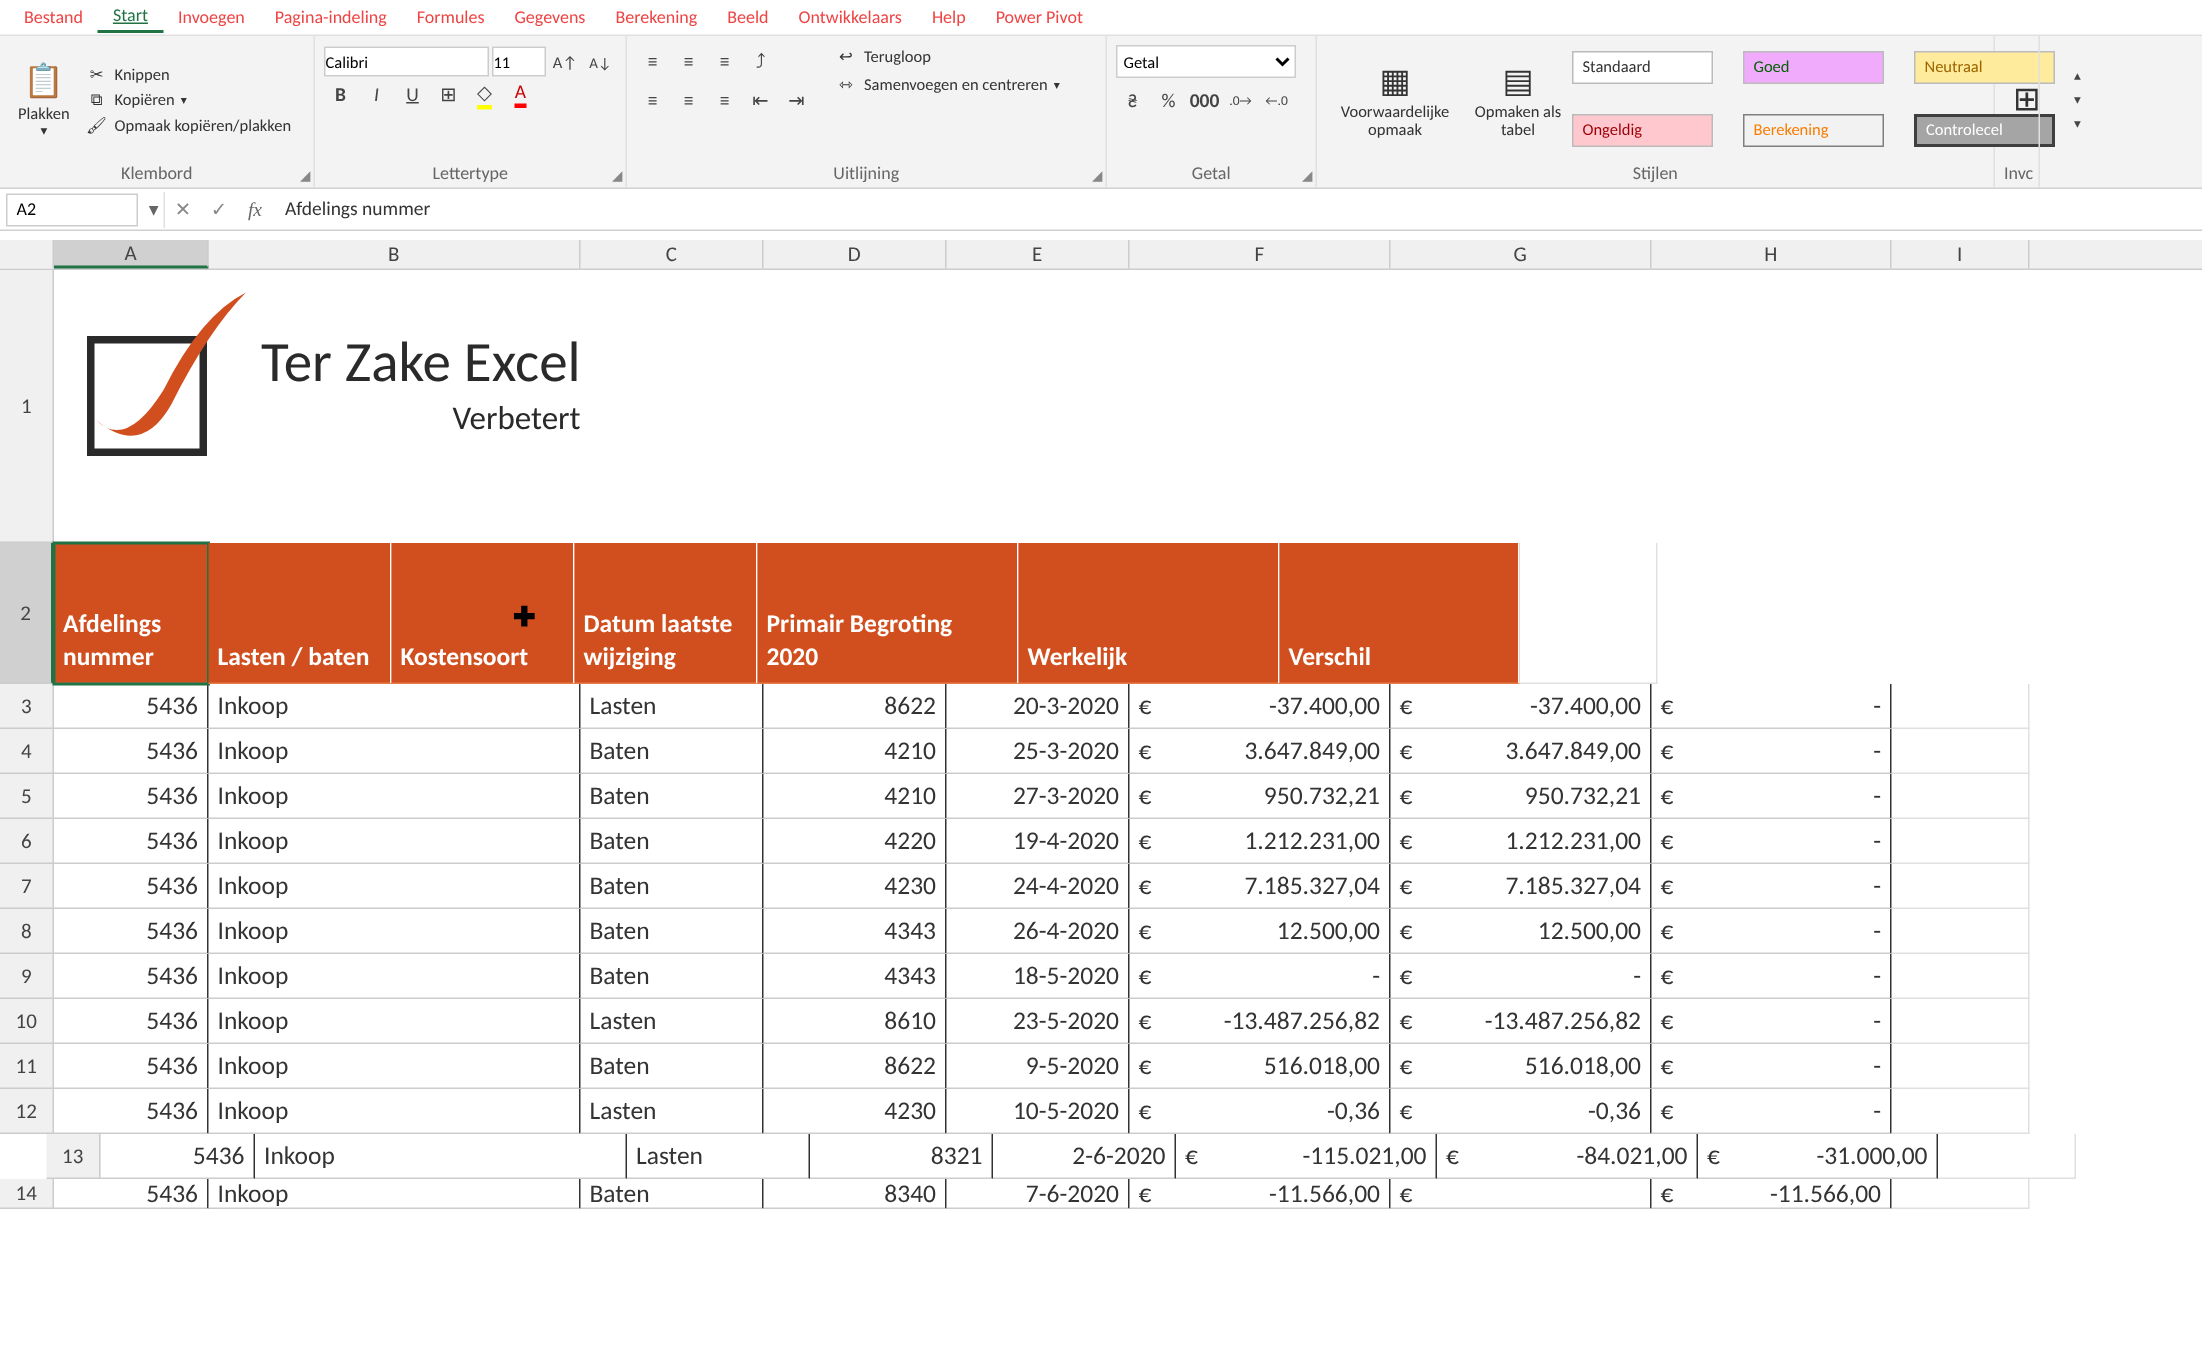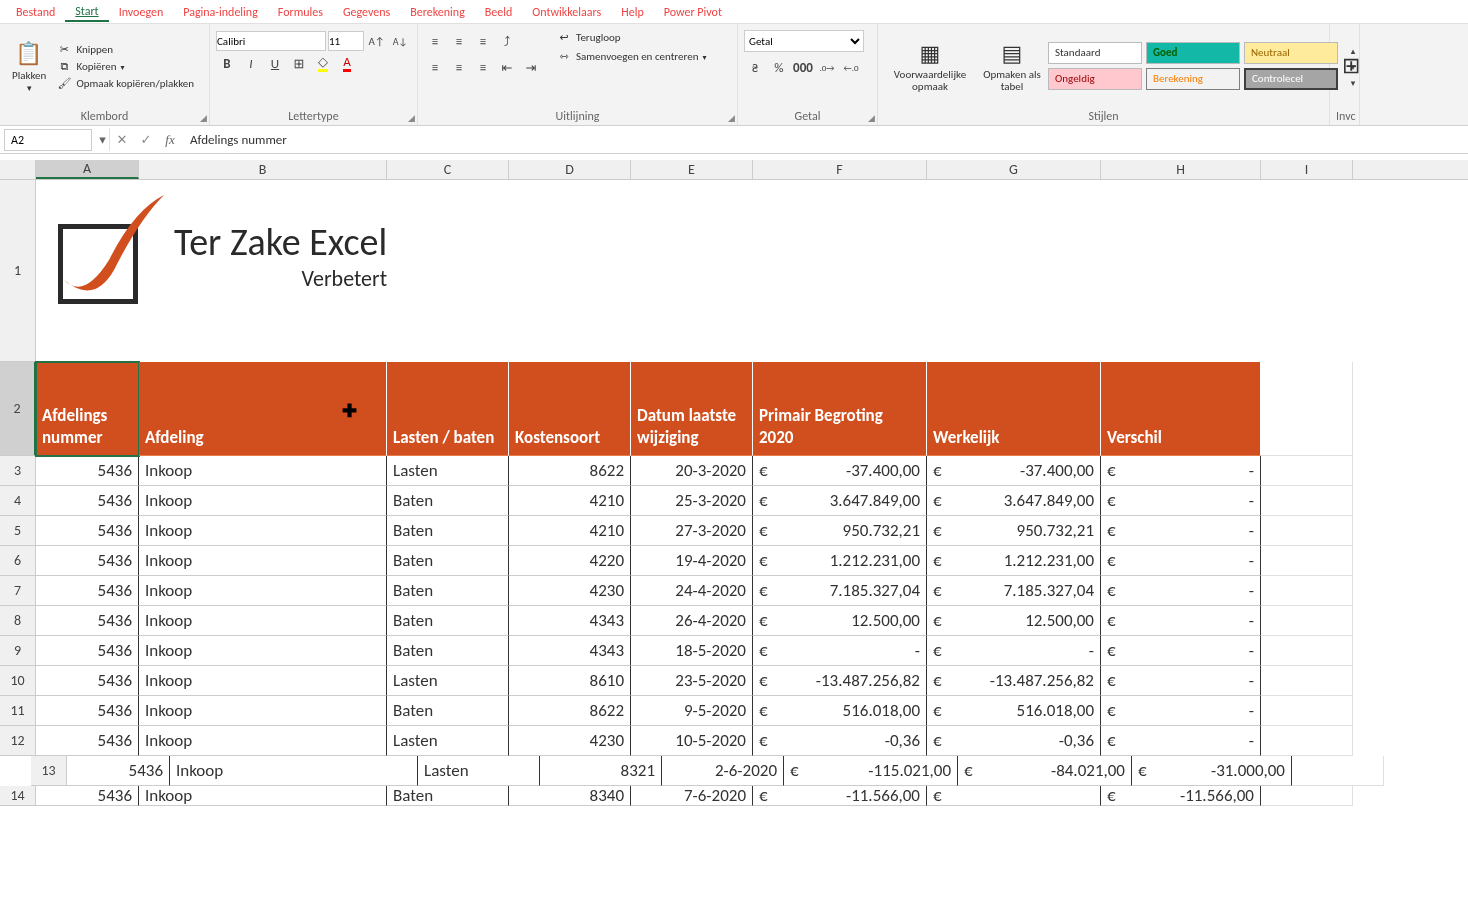"Standaard" .styles-grid { gap: 2px -> 18px }
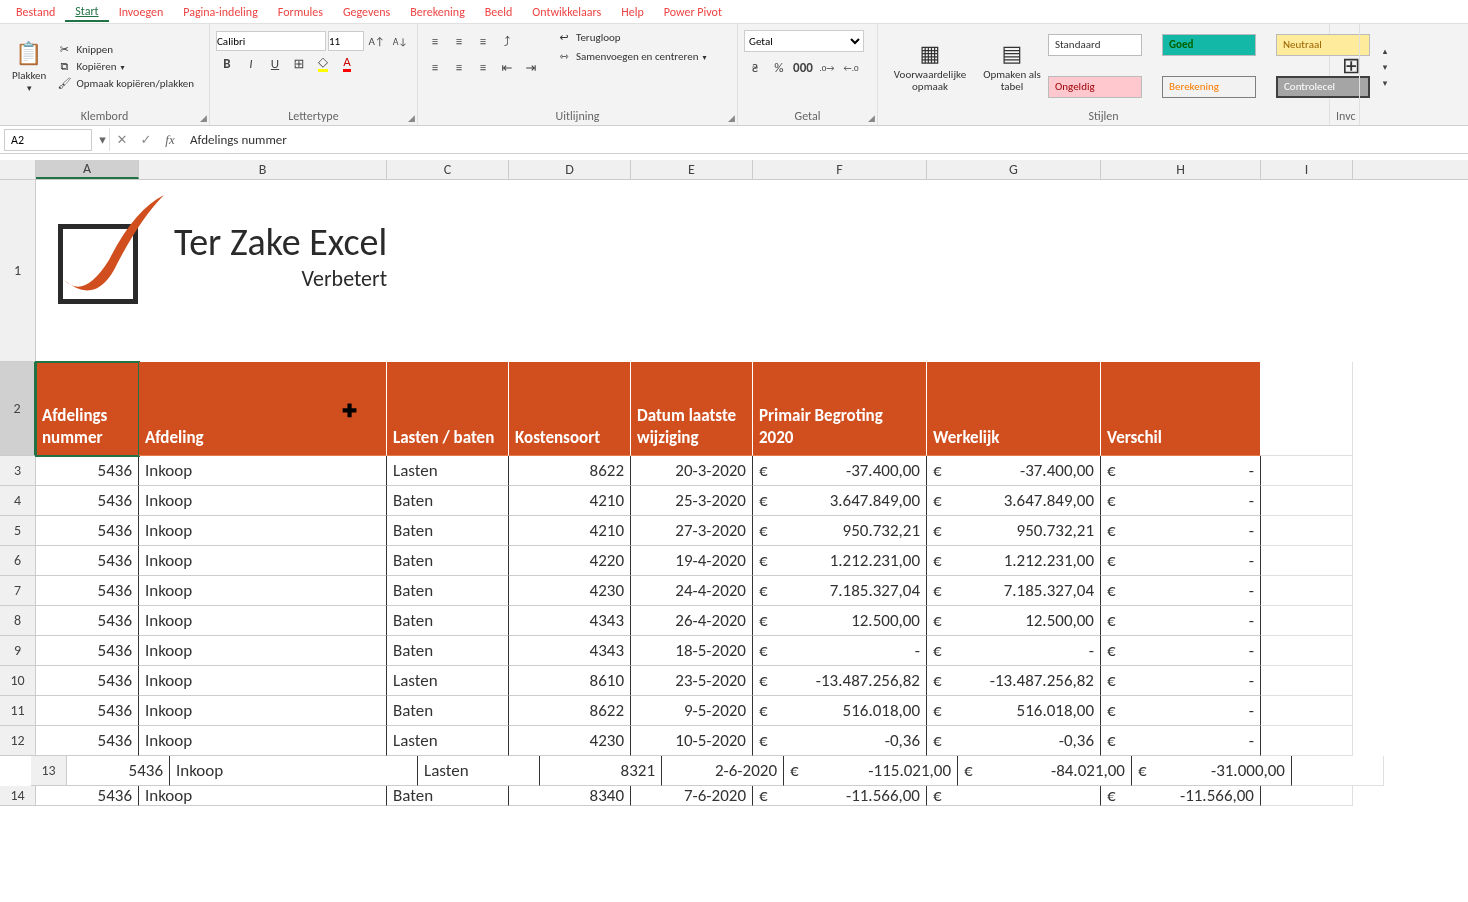"Goed" .s-good { background: #14b8a6 -> #f0abfc; font-weight: bold -> none }
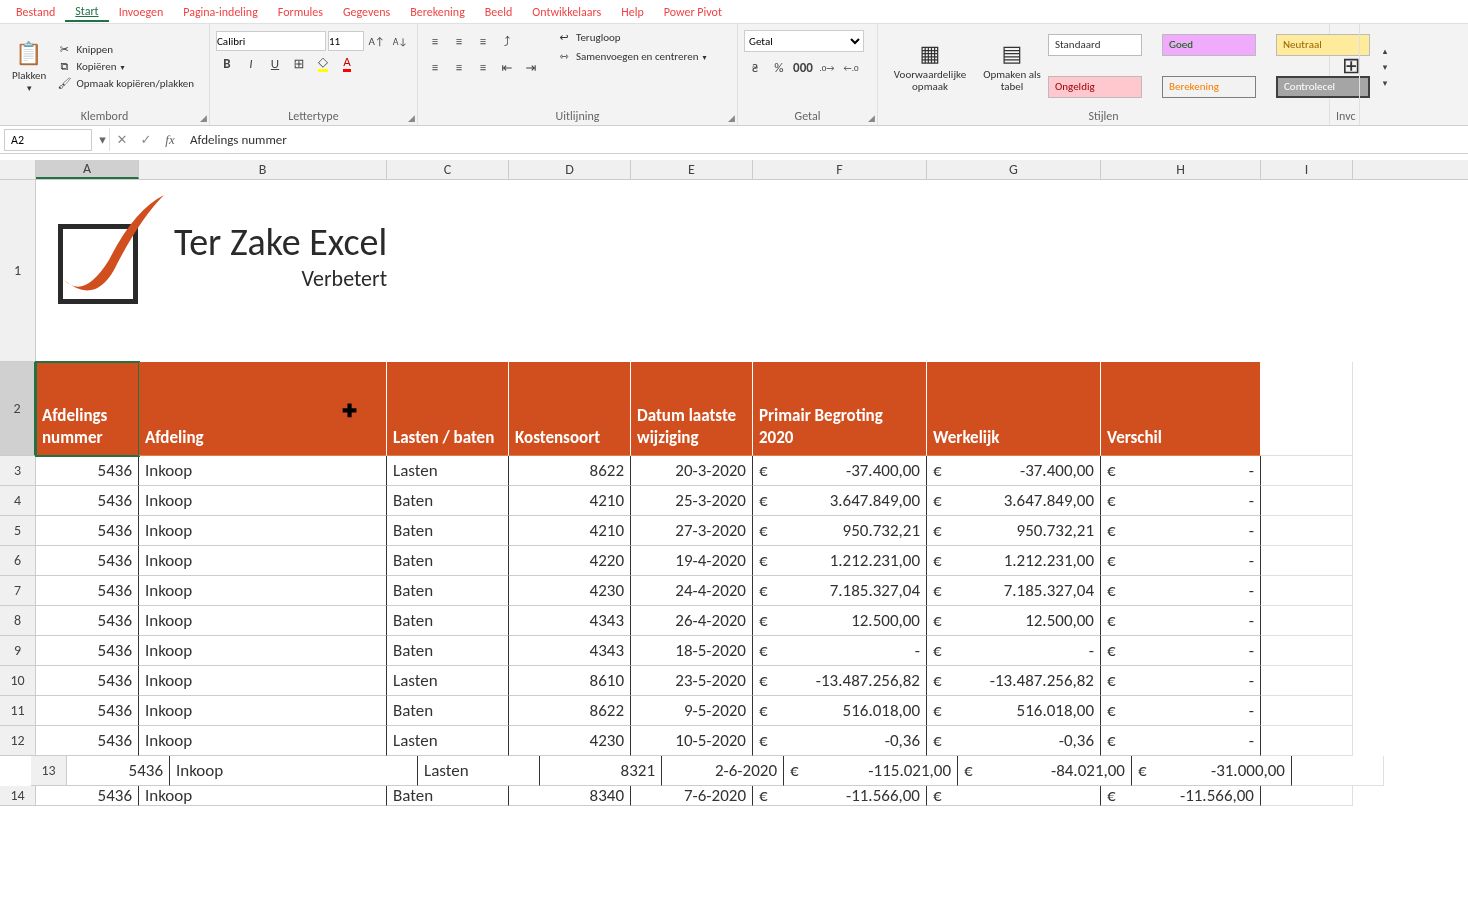"Afdeling" div.cell { html: <div>Afdeling</div> -> none }
